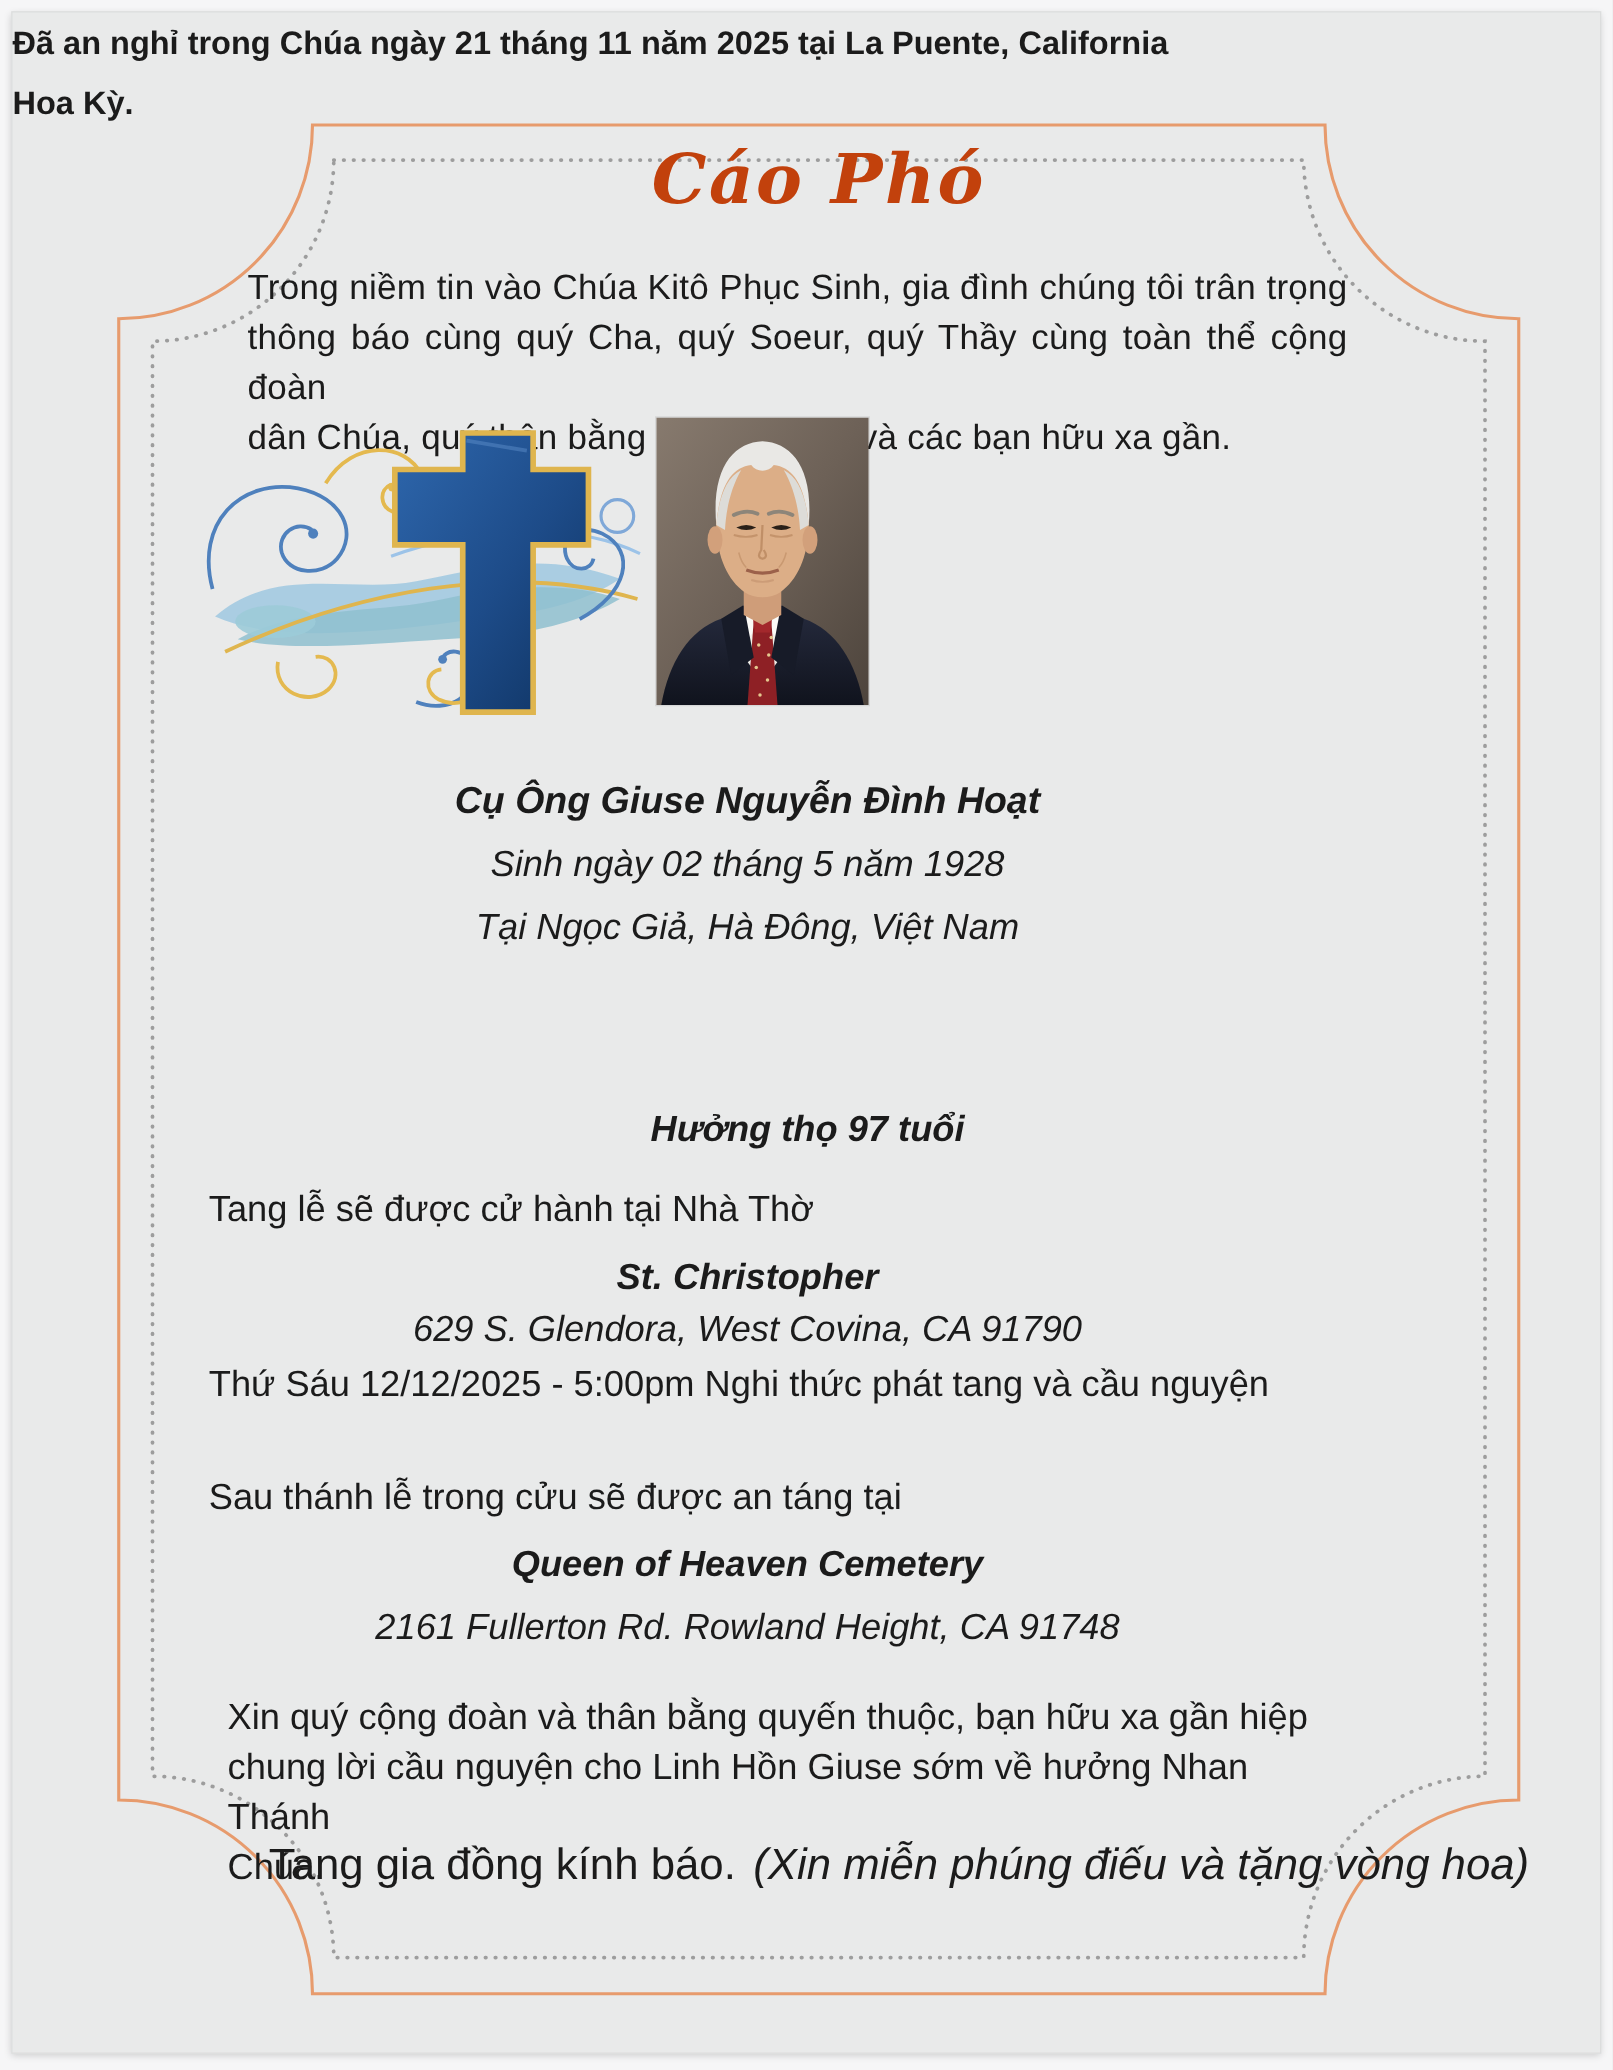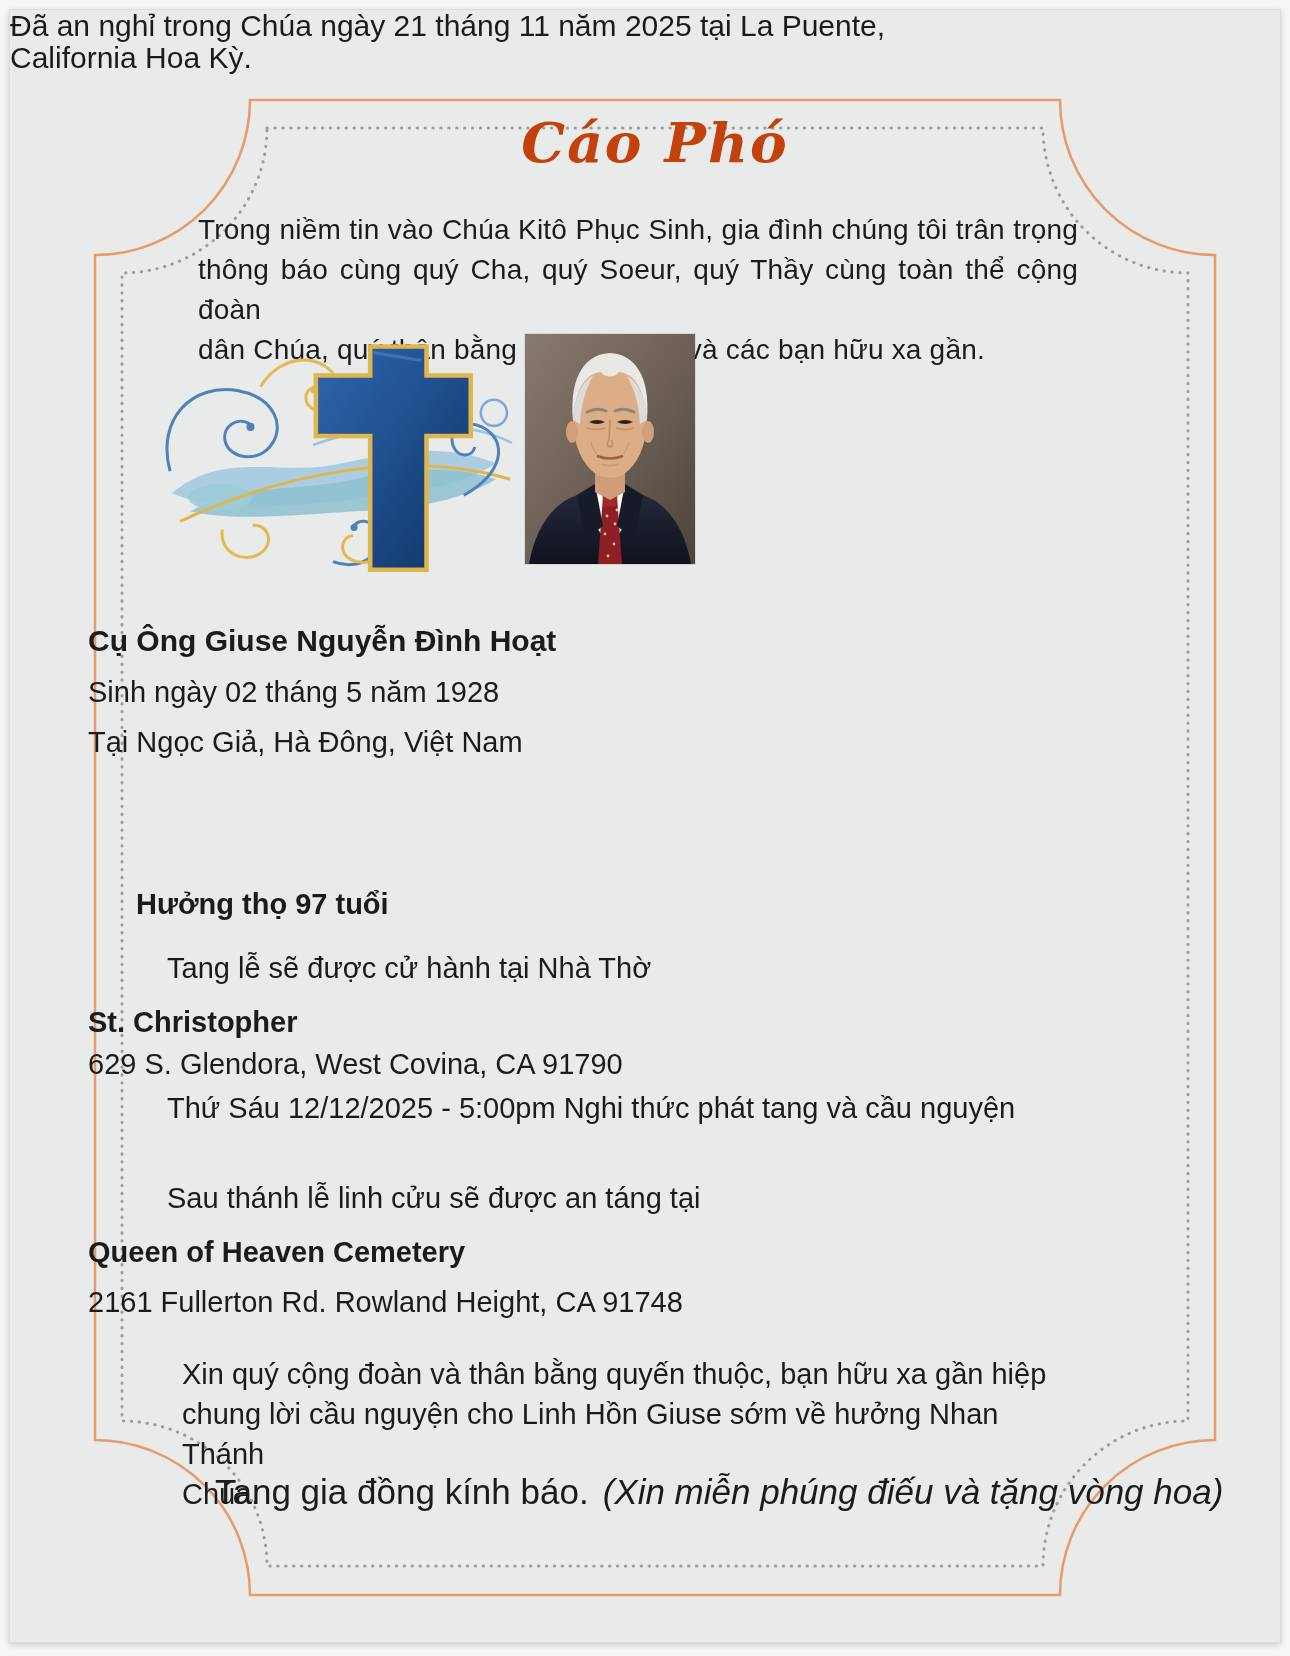"Đã an nghỉ trong Chúa" .death { font-size: 30px -> 26px; font-weight: none -> bold; line-height: 32px -> 48px }
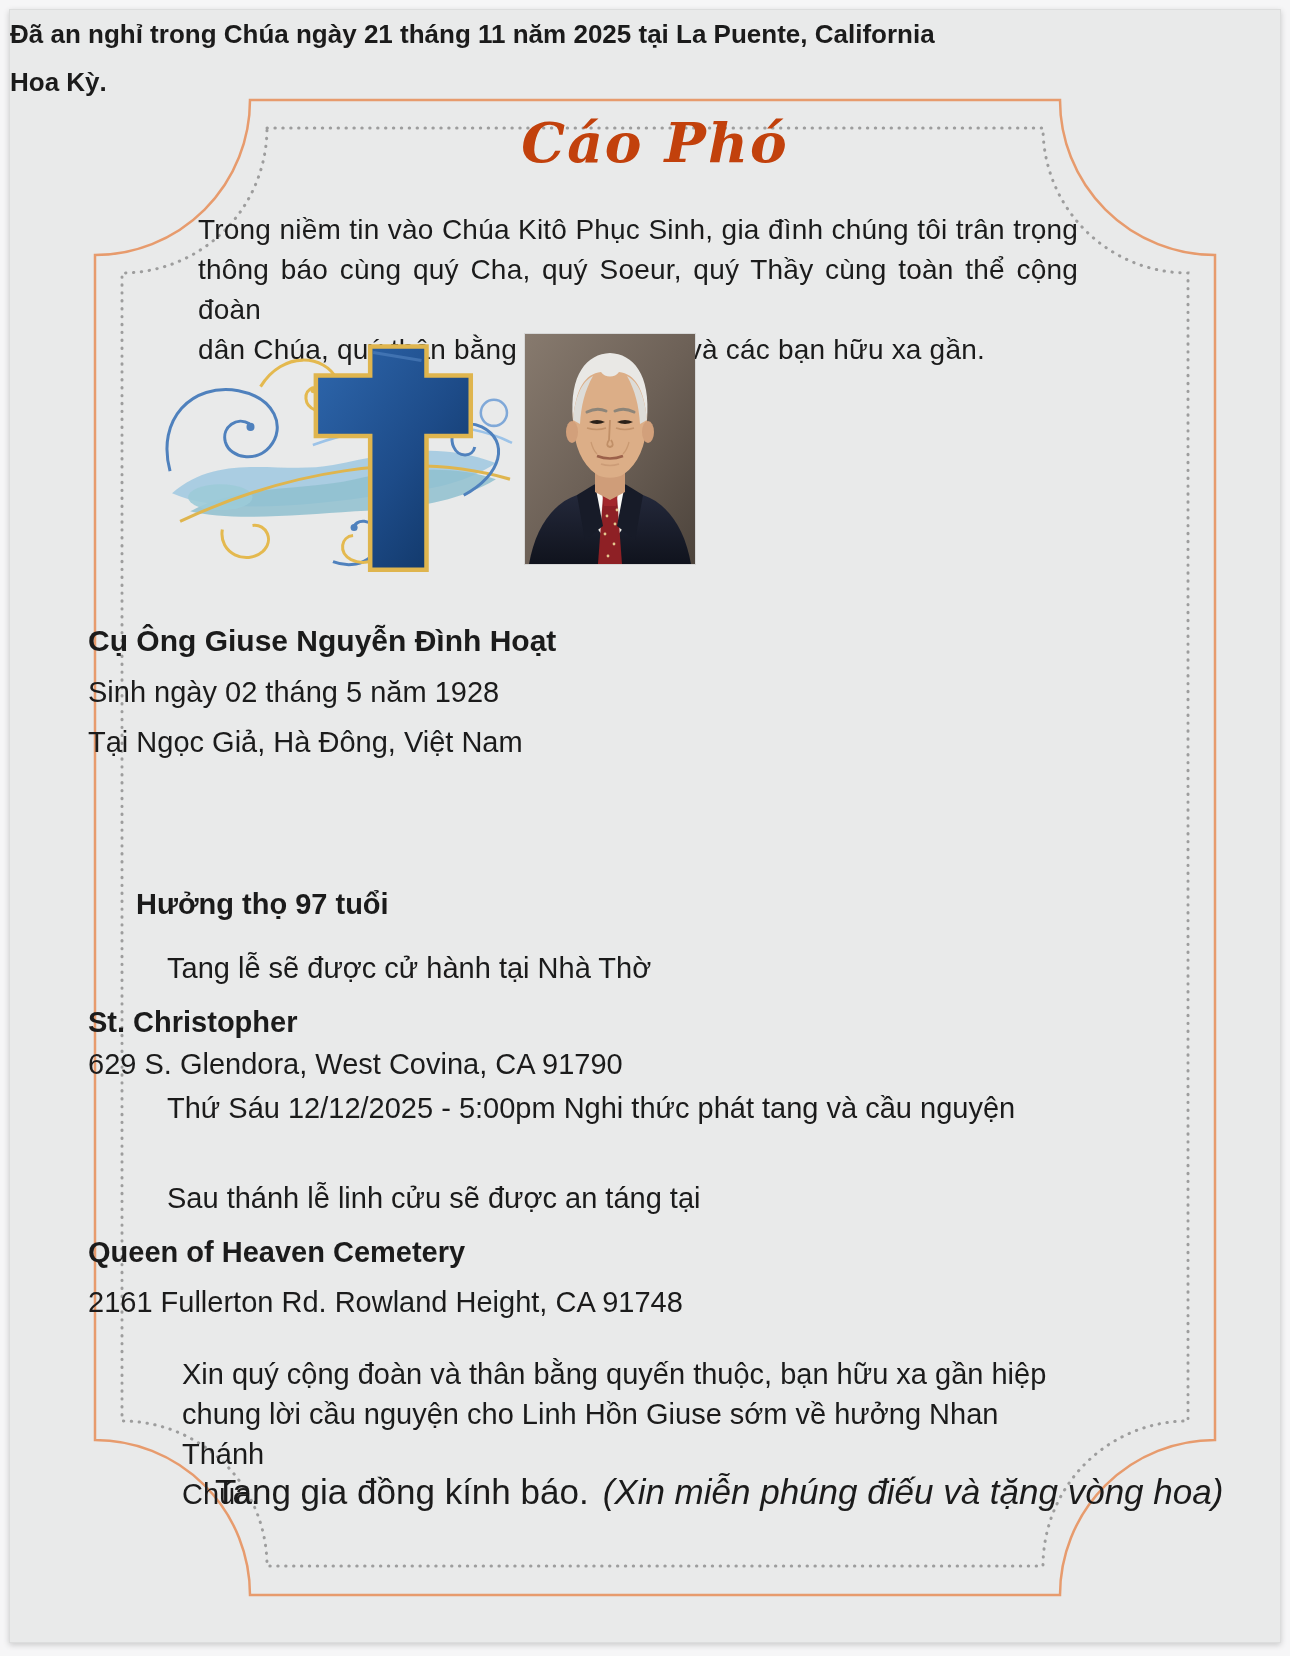"Cụ Ông Giuse Nguyễn Đình" .ccol { font-style: none -> italic; left: 78px -> 88px; text-align: none -> center }
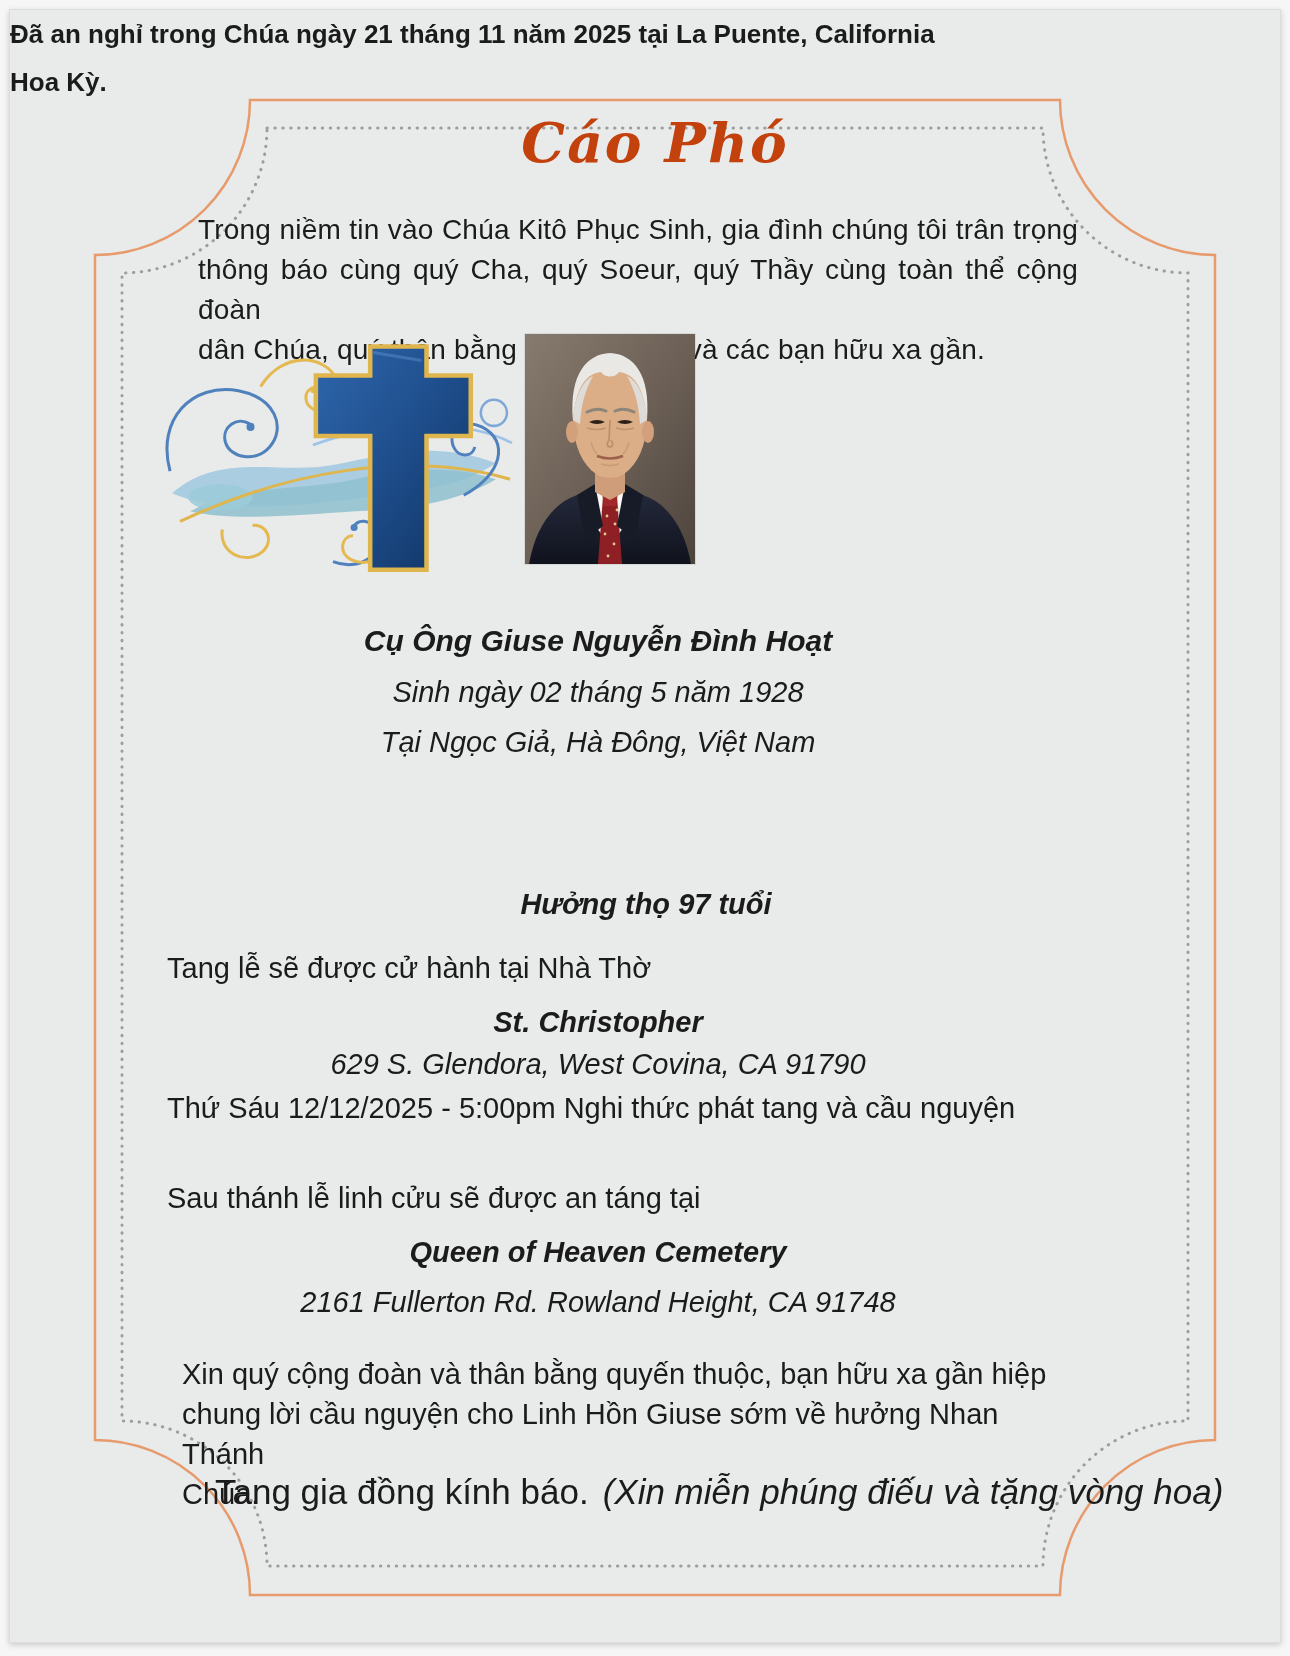"Sau thánh lễ linh cửu" div.lline { text: linh -> trong }
